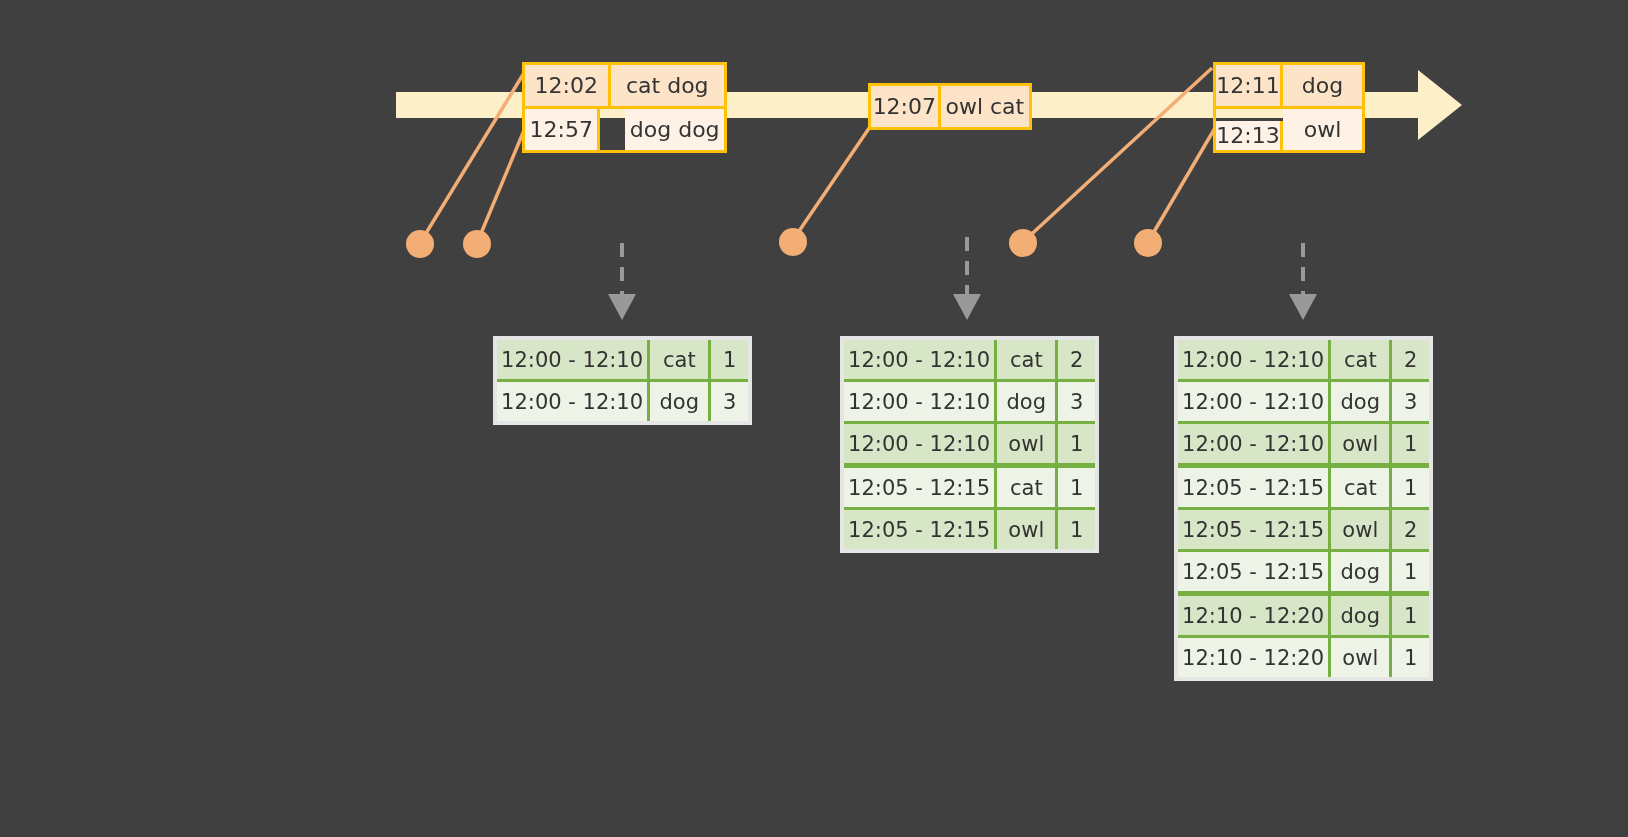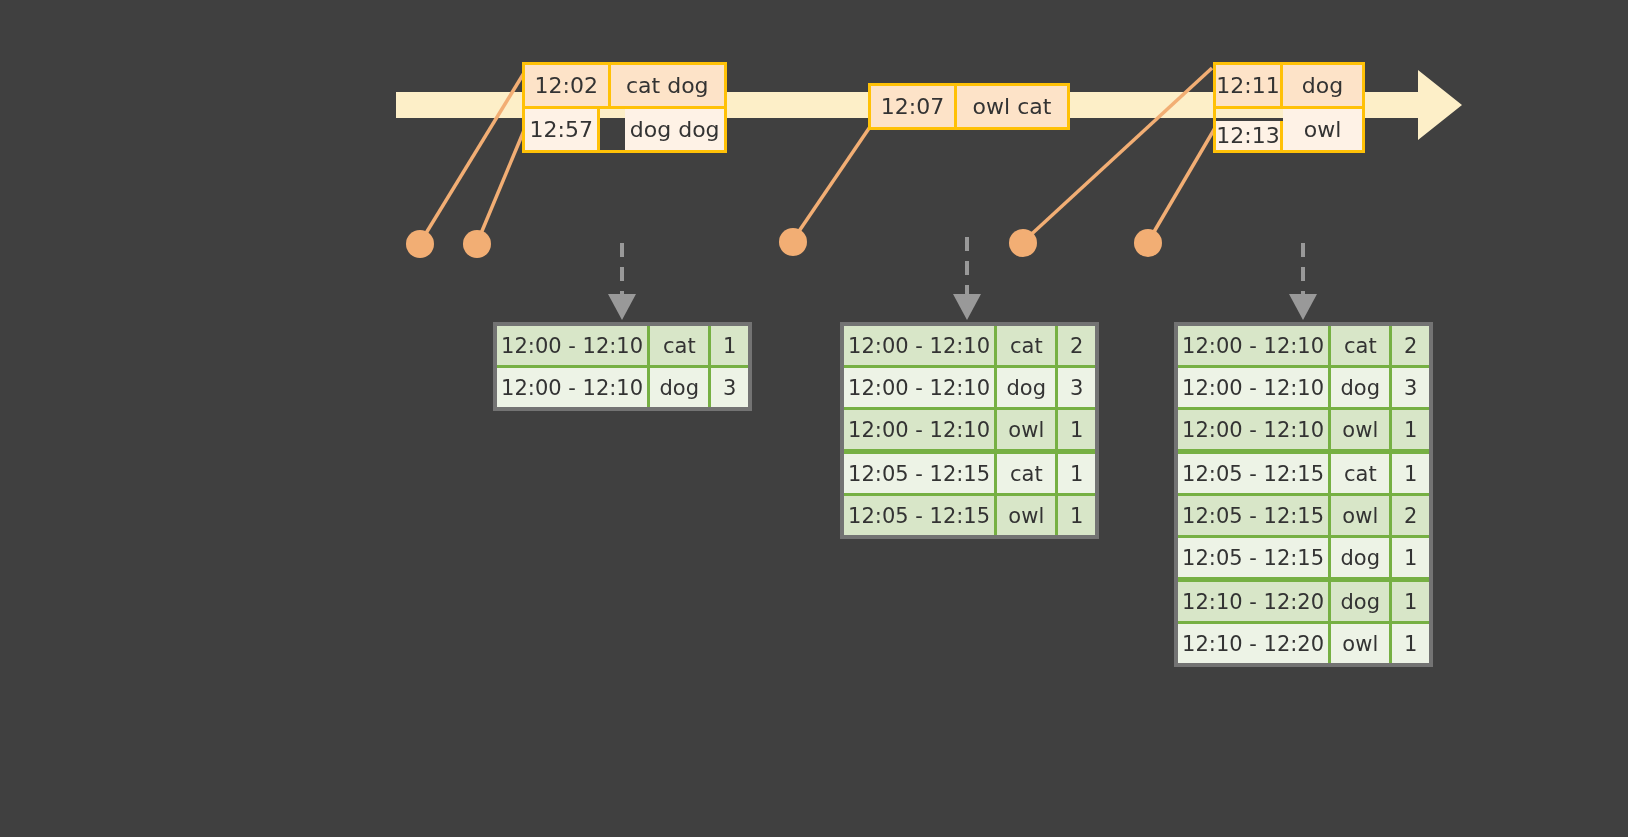"12:07" div.event-box { width: 202px -> 164px }
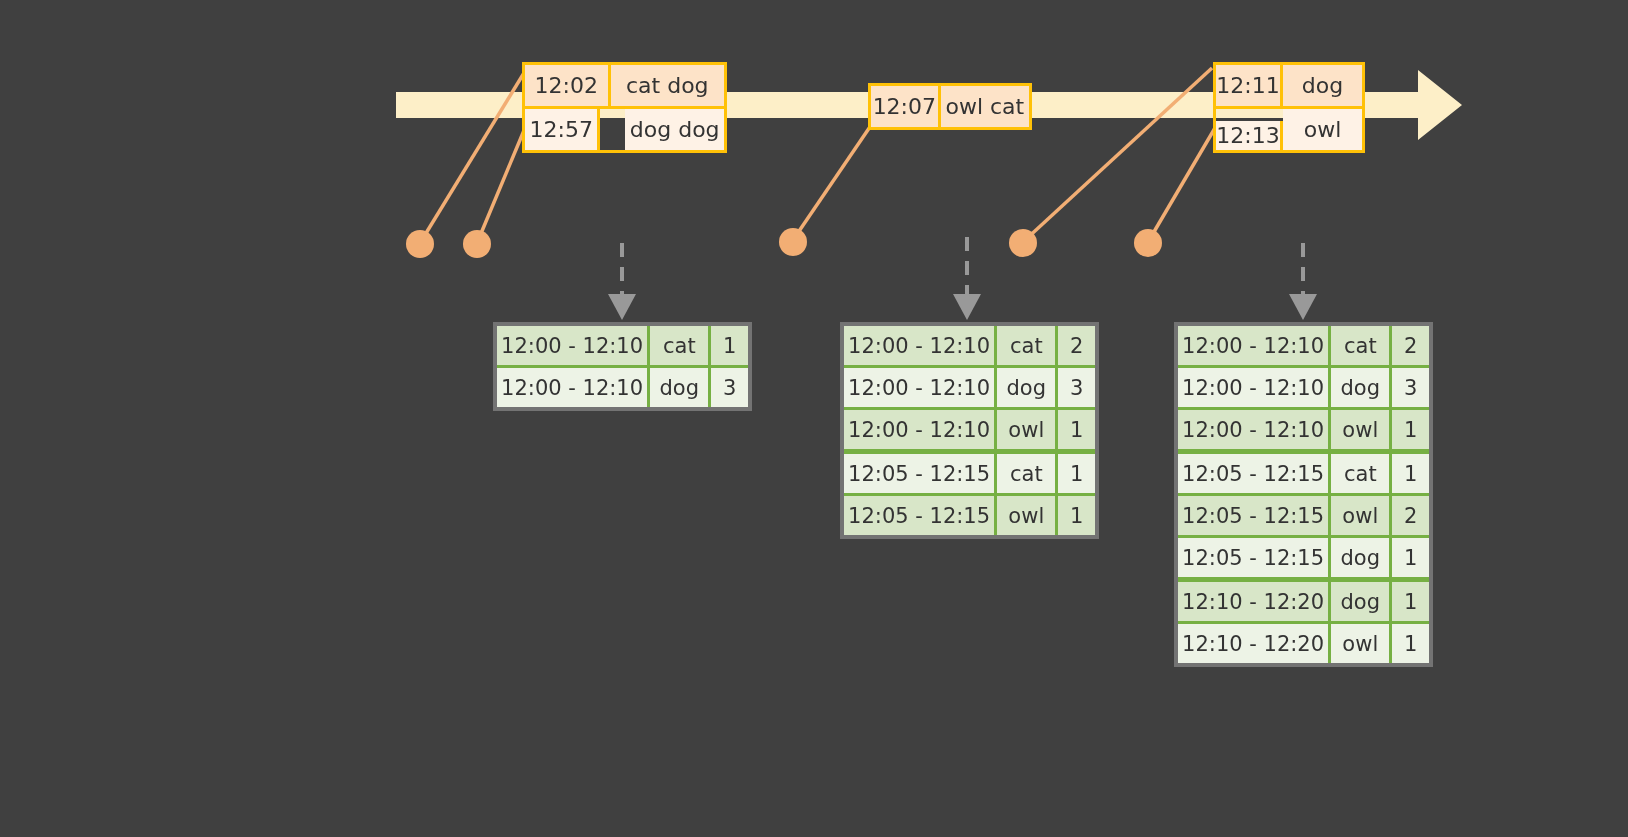"12:00 - 12:10" .result-table { border: 4px solid #737373 -> 4px solid #e5e5e5; margin-top: none -> 14px }
